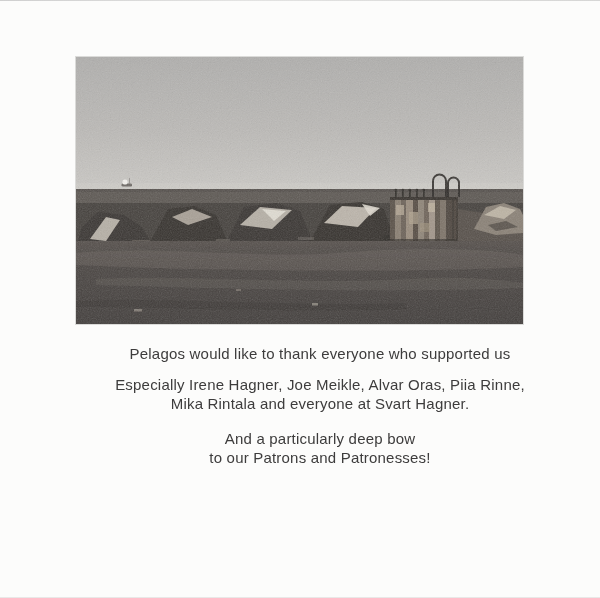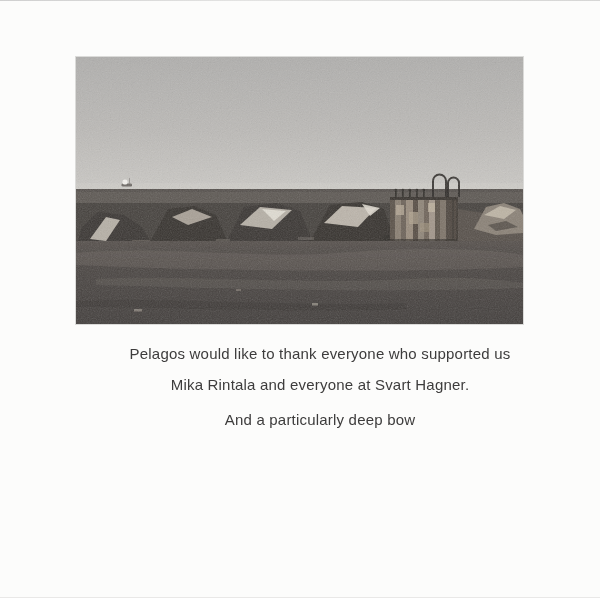"Especially Irene Hagner, Joe Meikle," span.line { html: none -> <span>Especially Irene Hagner, Joe Meikle, Alvar Oras, Piia Rinne,</span> }
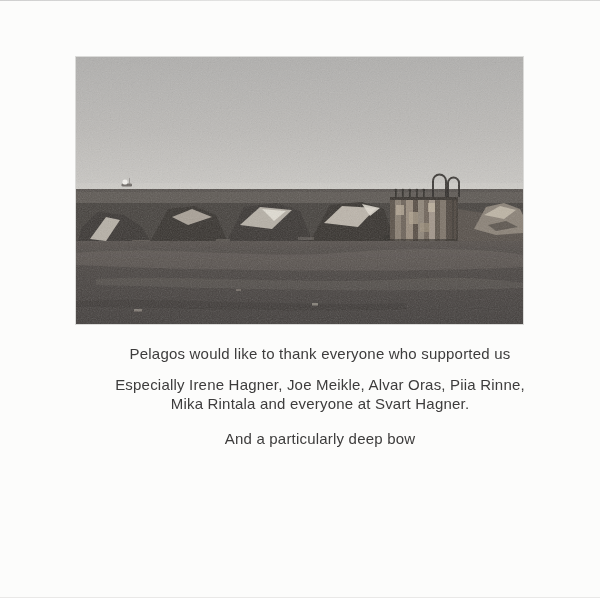"to our Patrons and Patronesses!" span.line { html: none -> <span>to our Patrons and Patronesses!</span> }
